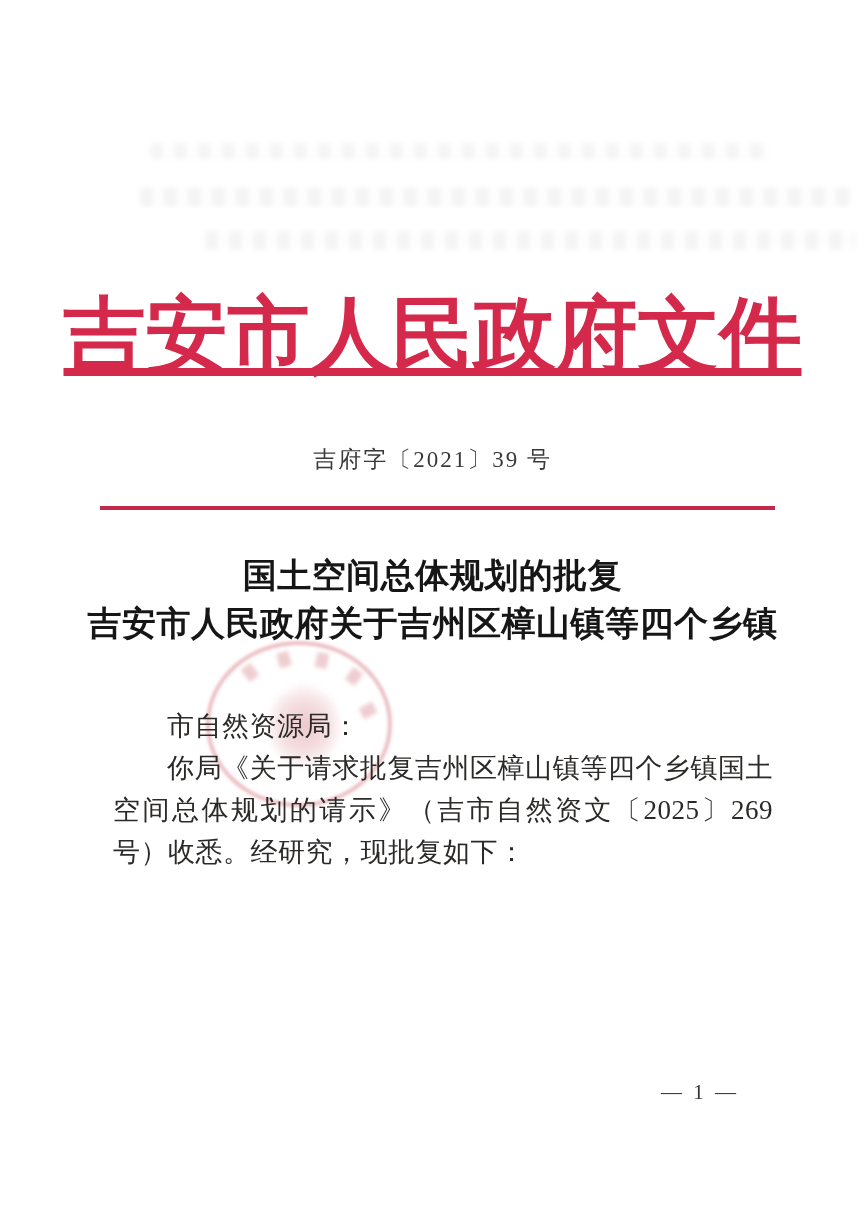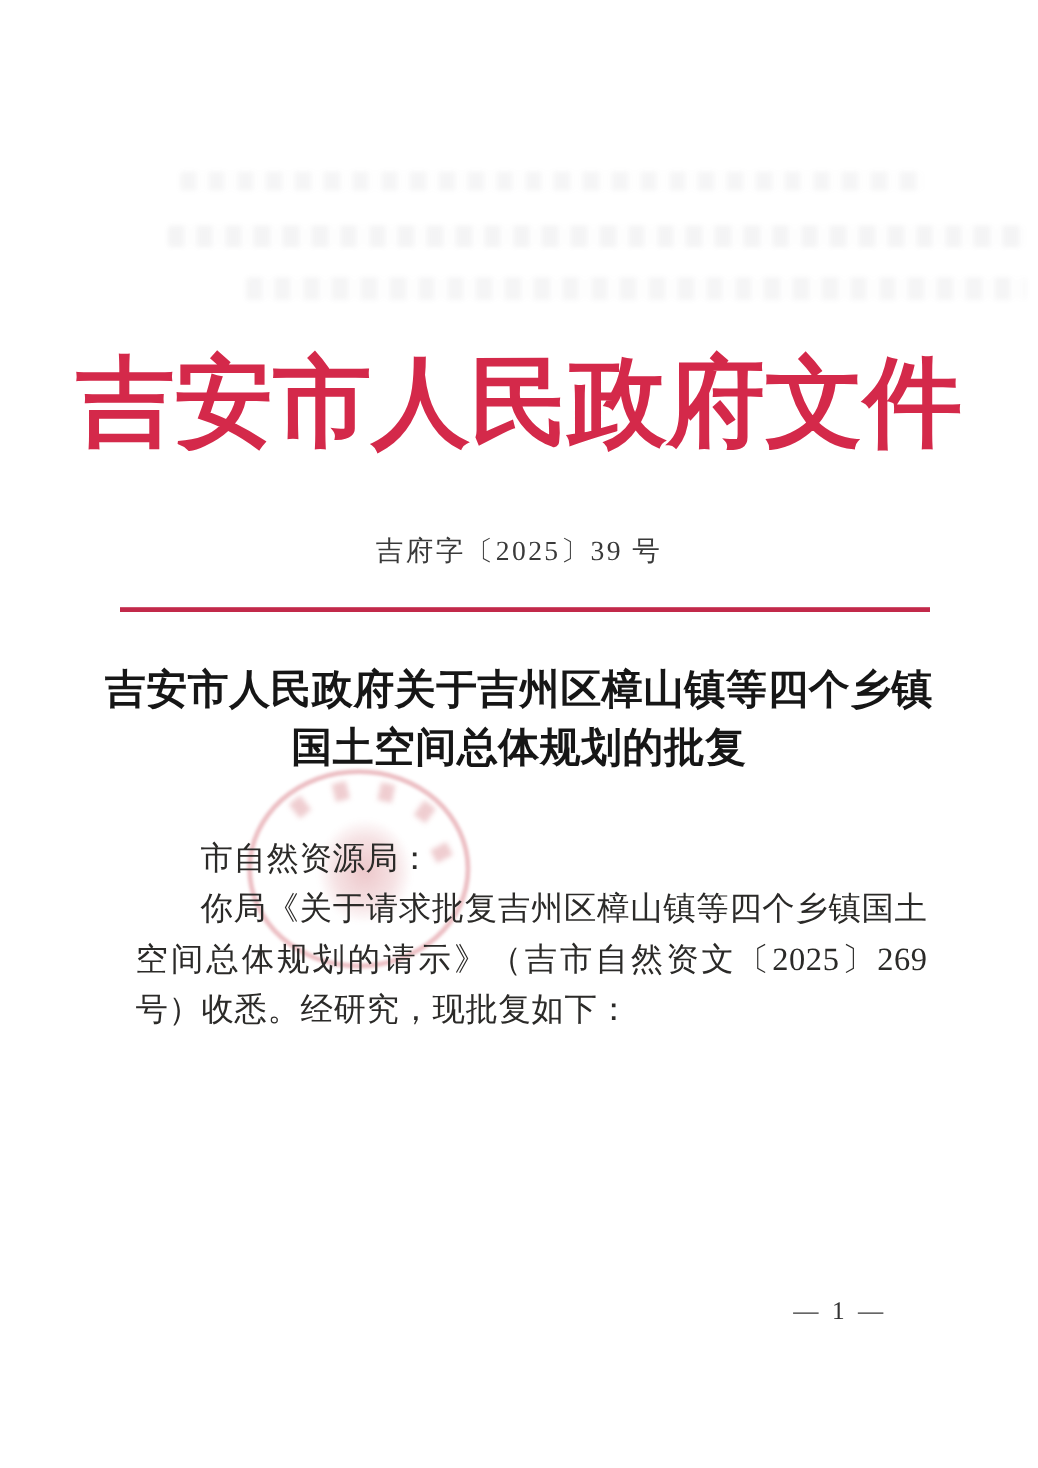"吉安市人民政府文件" .org-title { text-decoration: none -> underline }
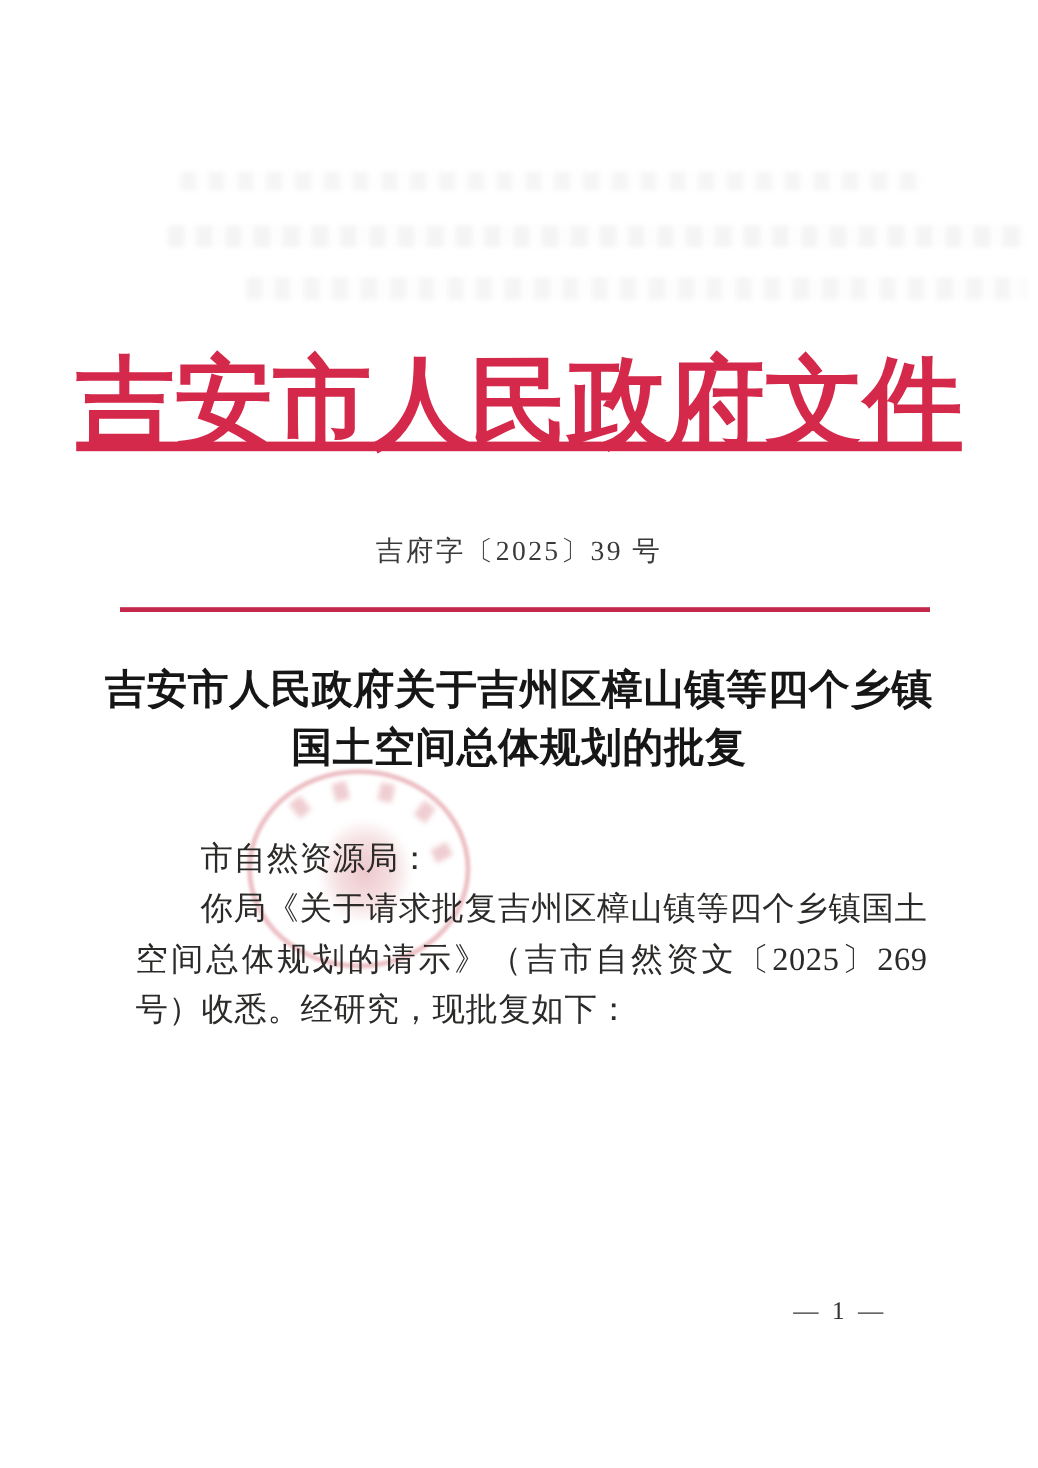"吉府字〔2025〕39 号" div.doc-number { text: 2025 -> 2021 }
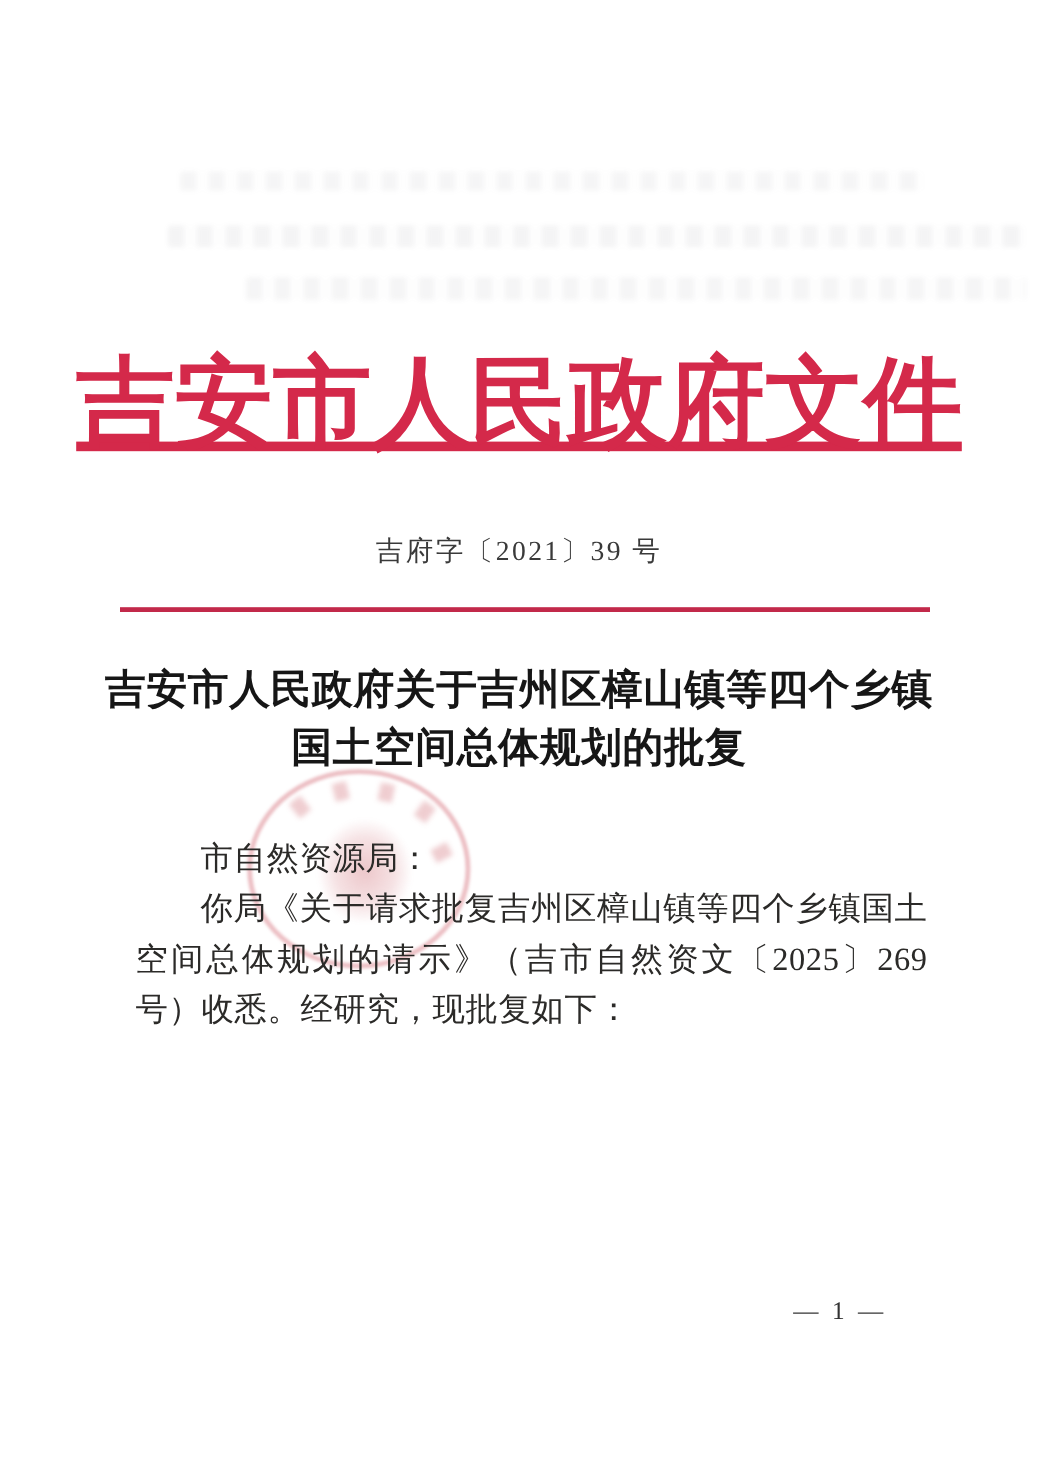"吉安市人民政府关于吉州区樟山镇等四个乡镇" div { order: before "国土空间总体规划的批复" -> after "国土空间总体规划的批复" }
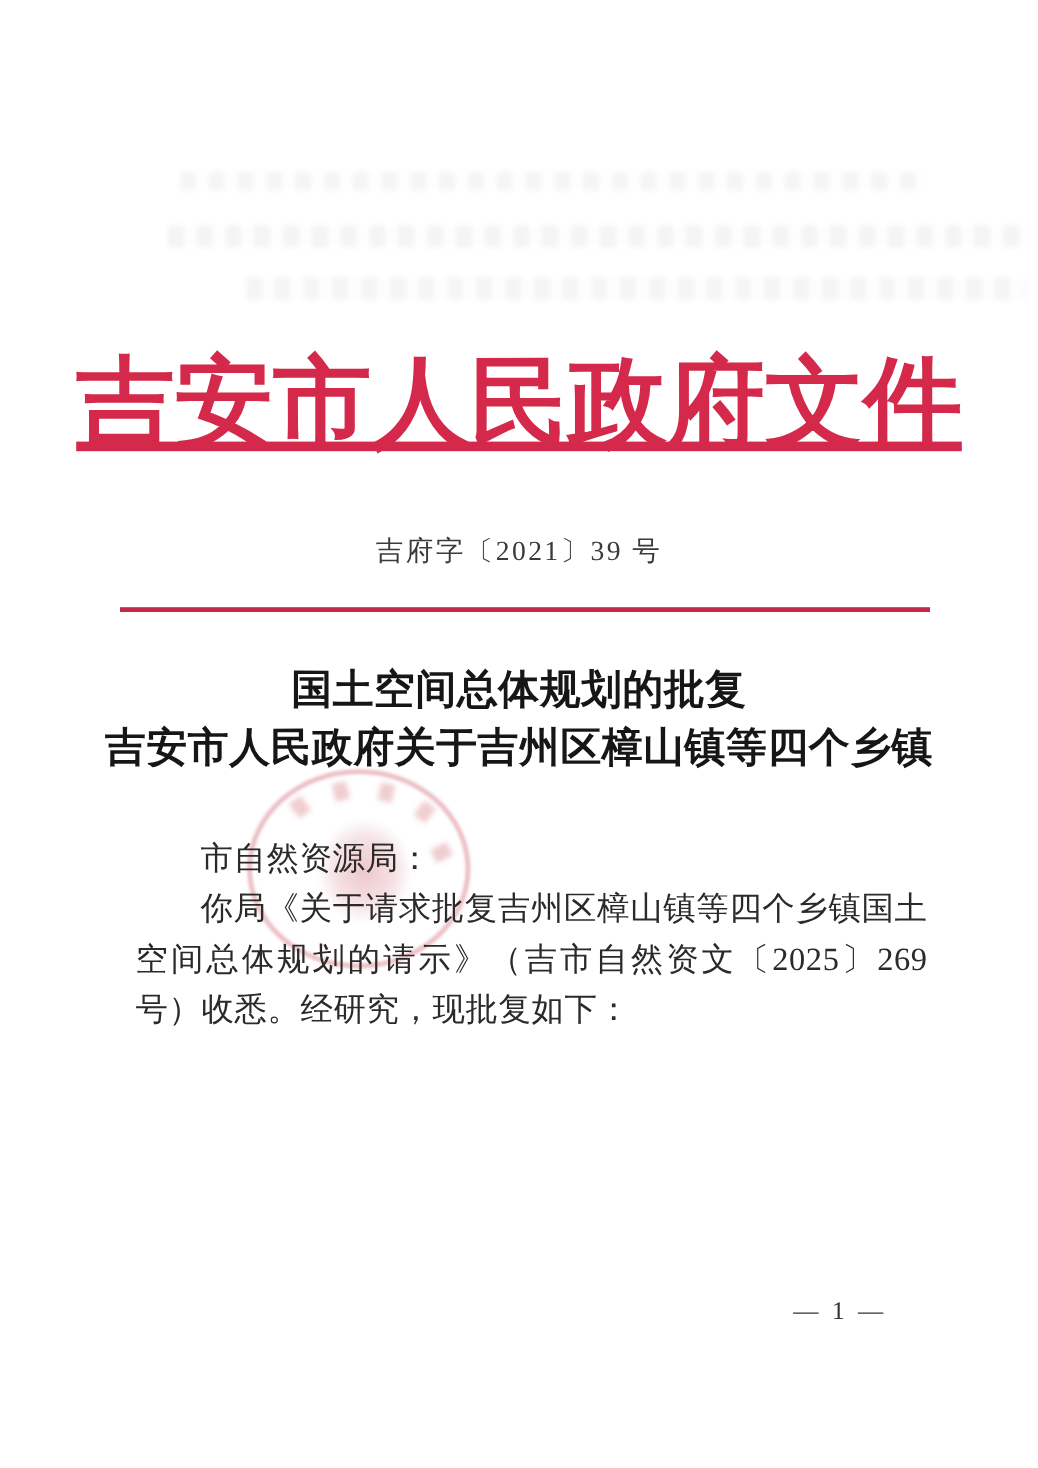"市自然资源局：" .salutation { margin-top: none -> 11px }
